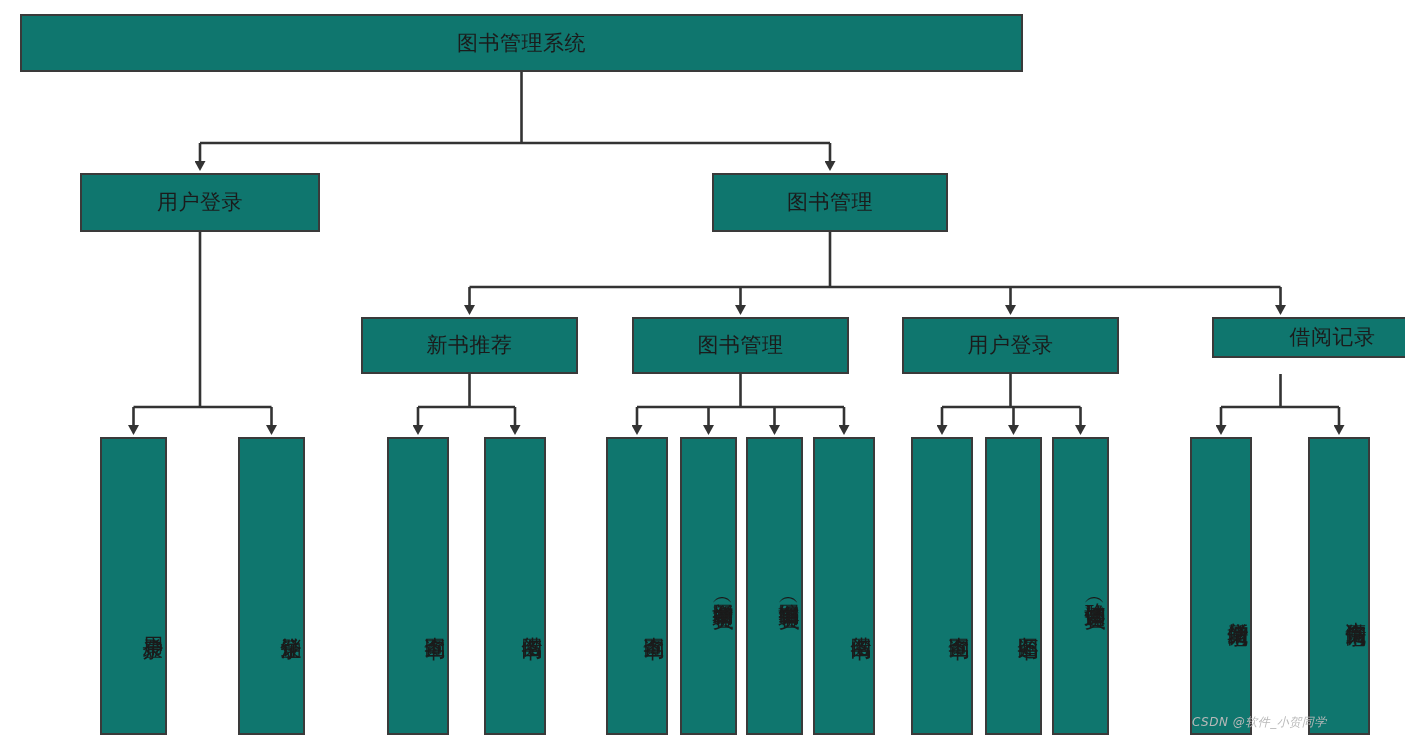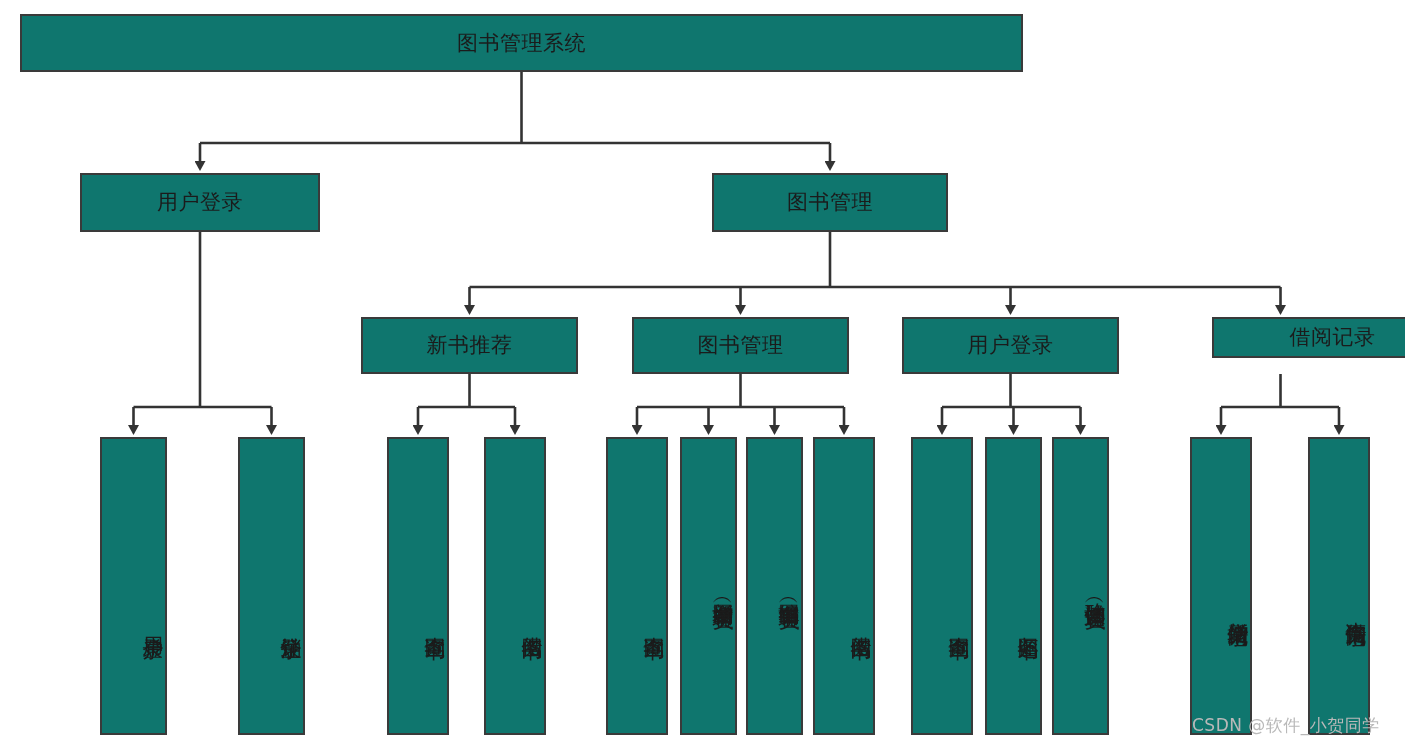"CSDN @软件_小贺同学" .watermark { font-size: 17px -> 12px; font-style: none -> italic }
